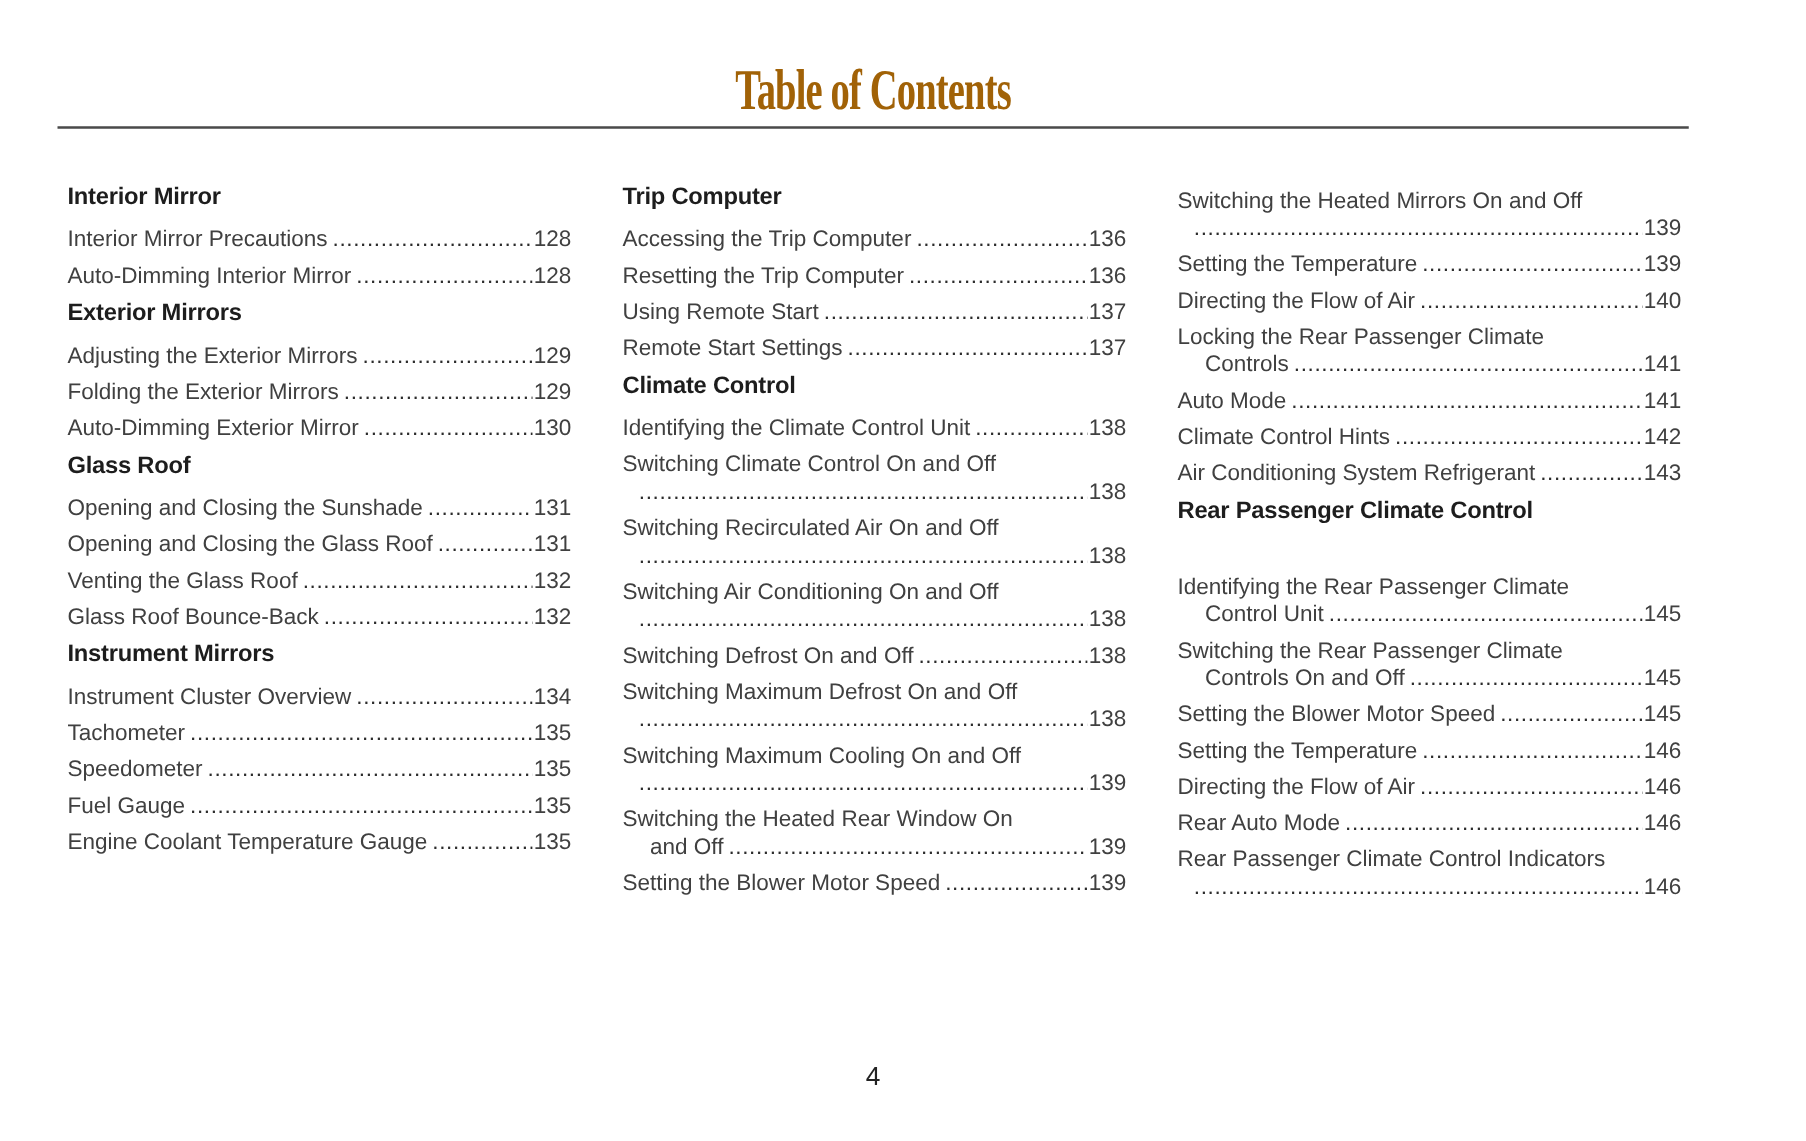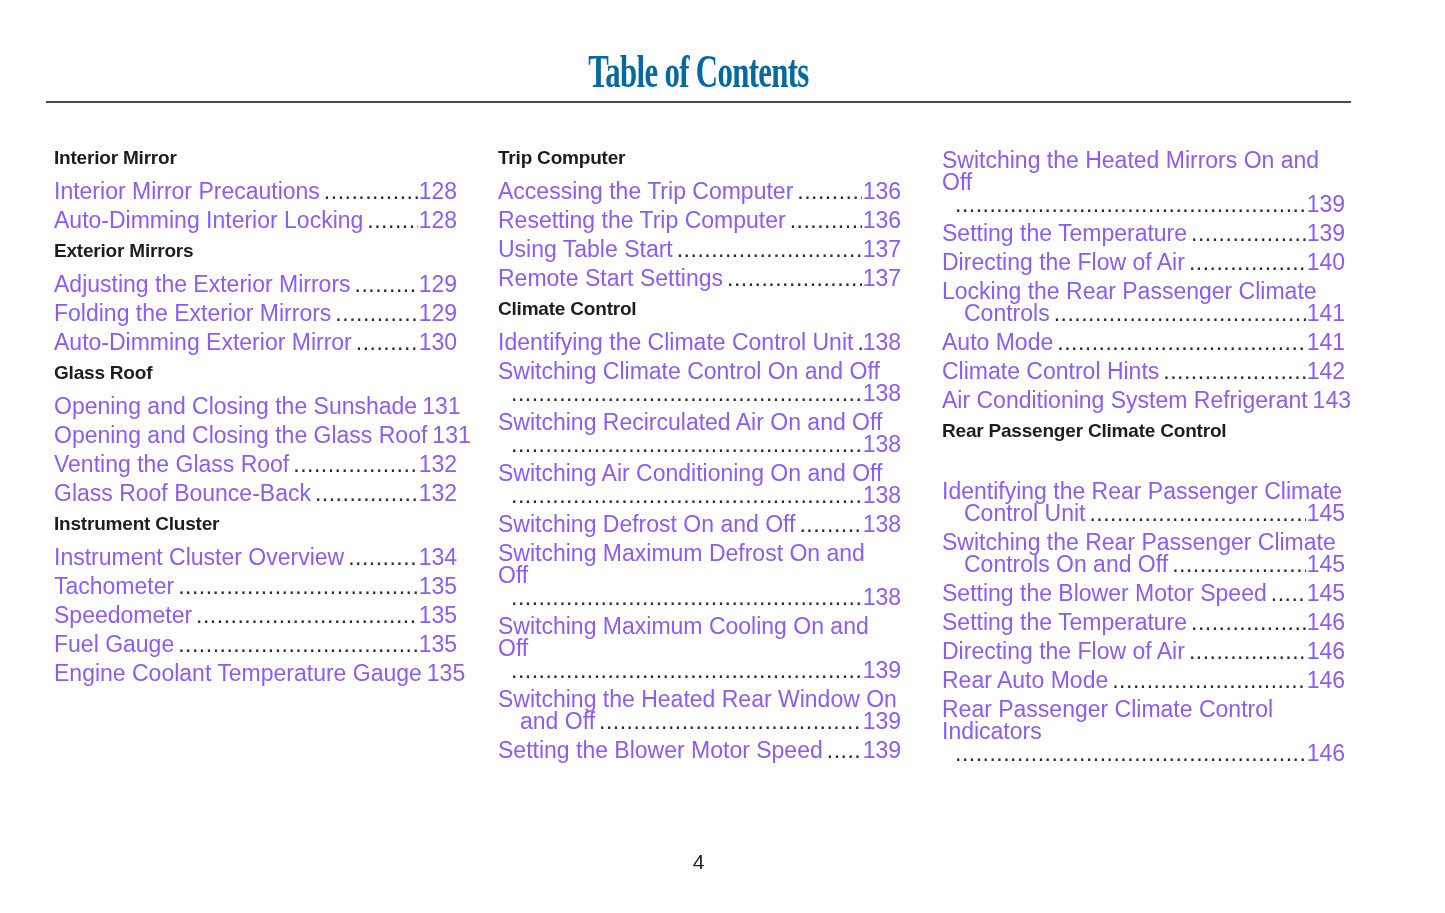"Table of Contents" .title { color: #0369a1 -> #a16207 }
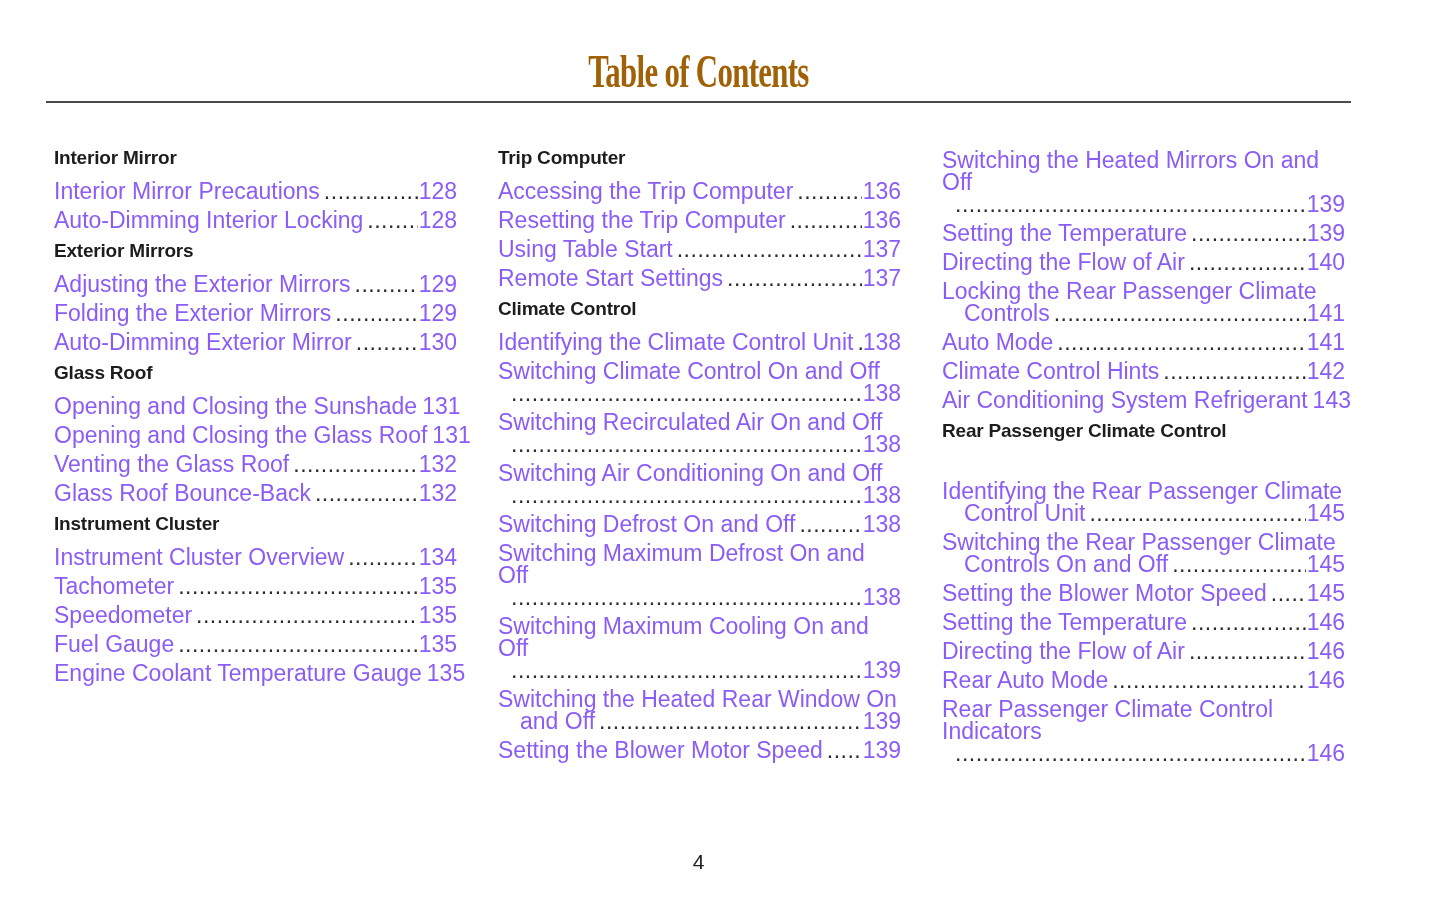"Switching the Heated Mirrors On" .entry { color: #8b5cf6 -> #404040; font-size: 23px -> 18px }
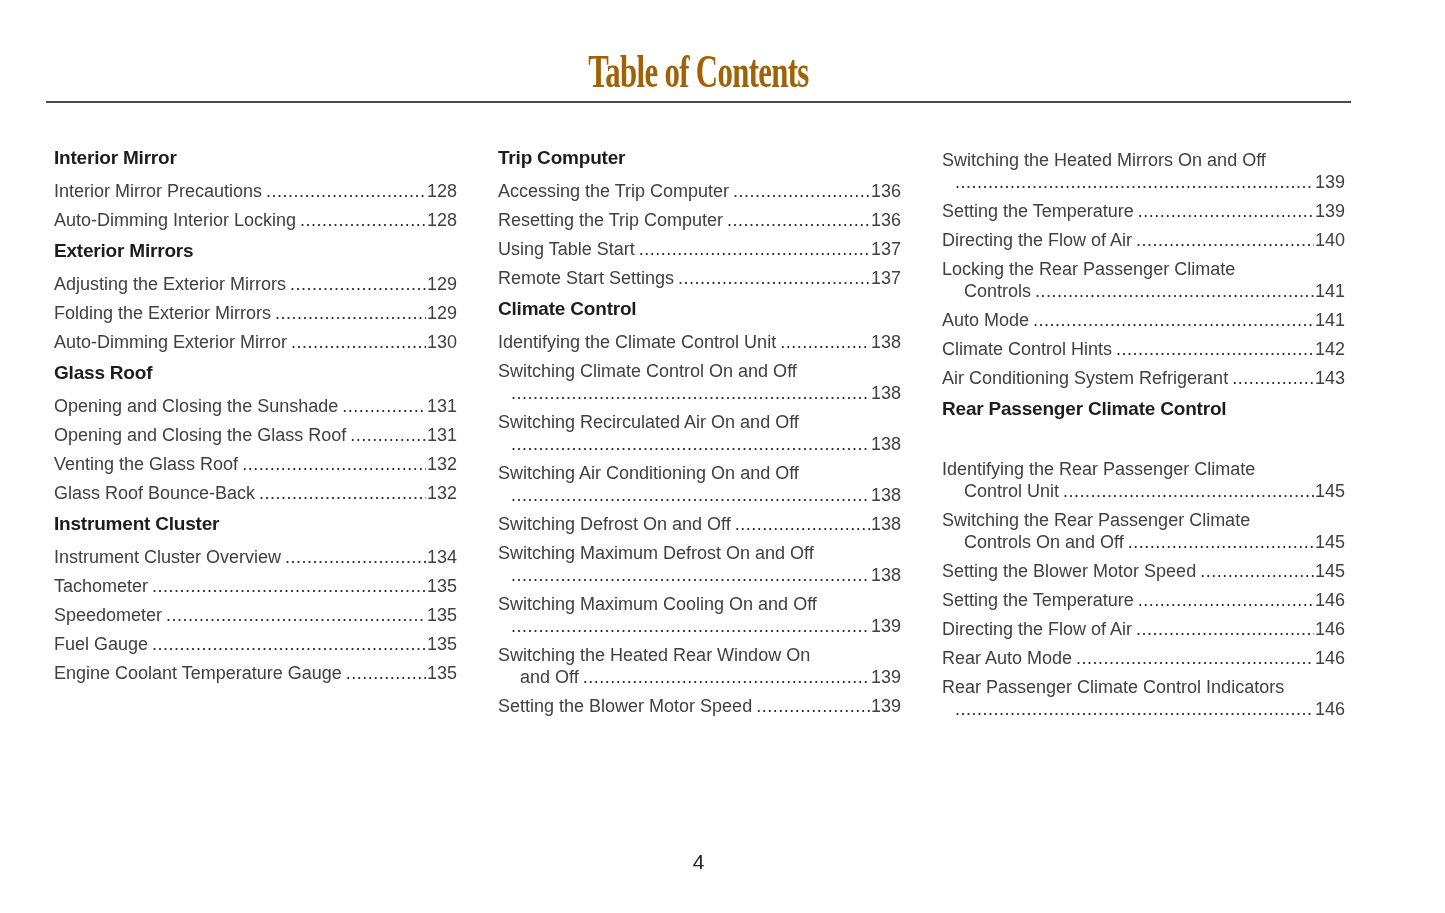"Auto-Dimming Interior Locking" span.label { text: Locking -> Mirror }
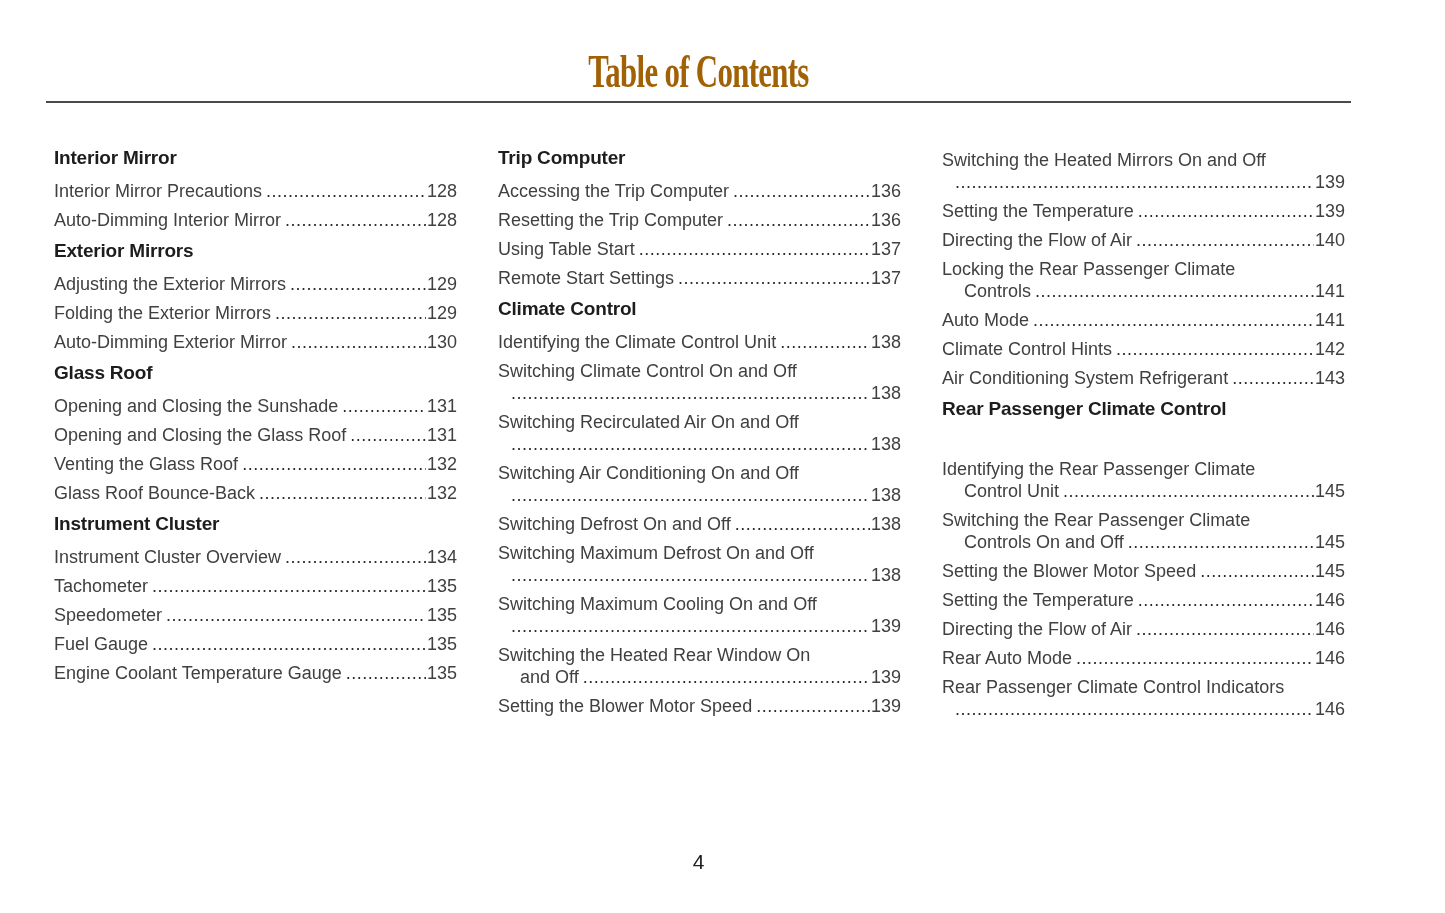"Using Table Start" span.label { text: Table -> Remote }
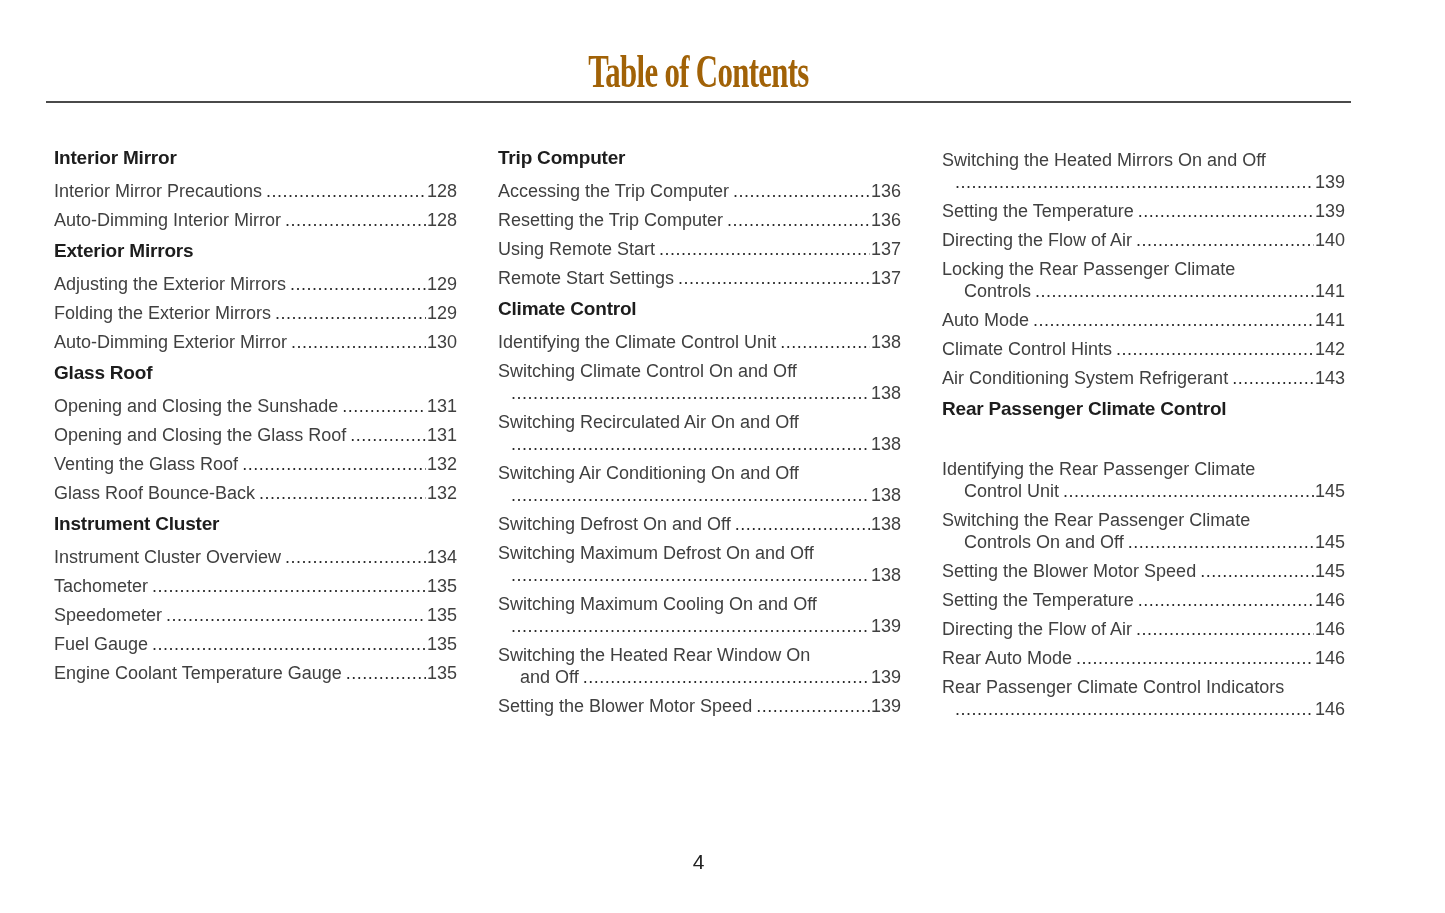"Instrument Cluster" h2.heading { text: Cluster -> Mirrors }
